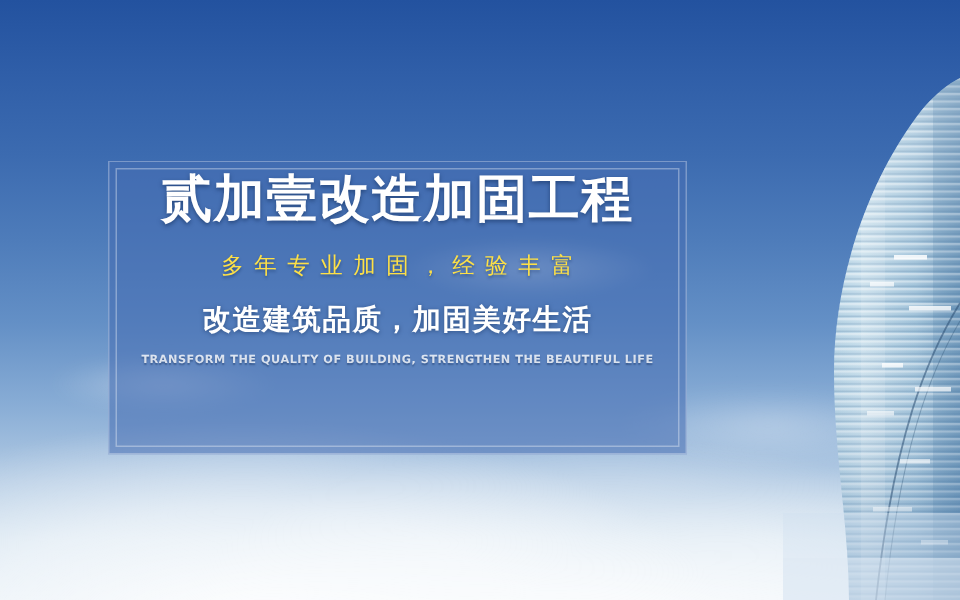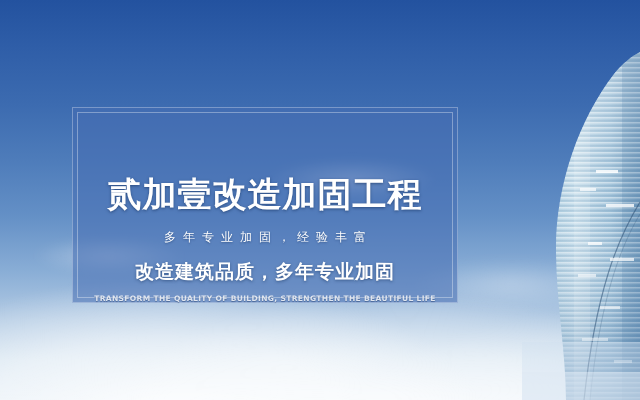"贰加壹改造加固工程" .panel-content { justify-content: flex-end -> flex-start }
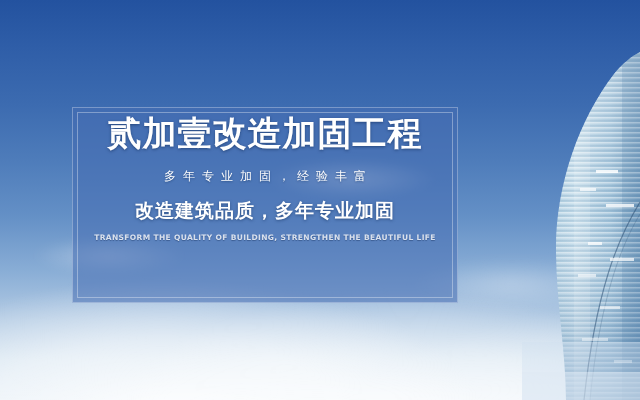"多年专业加固，经验丰富" .subline { color: #ffffff -> #fde047; font-size: 12px -> 15px }
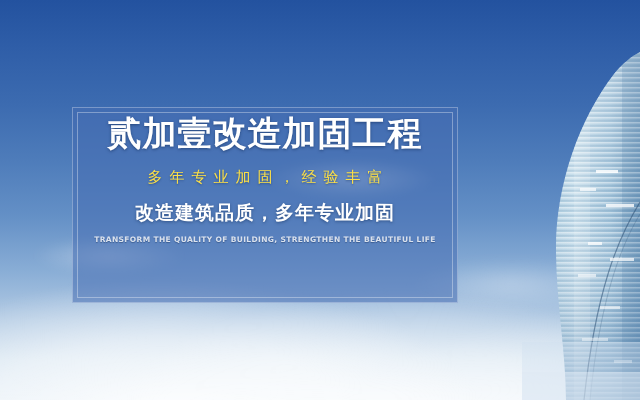"改造建筑品质，多年专业加固" div.tagline { text: 多年专业加固 -> 加固美好生活 }
